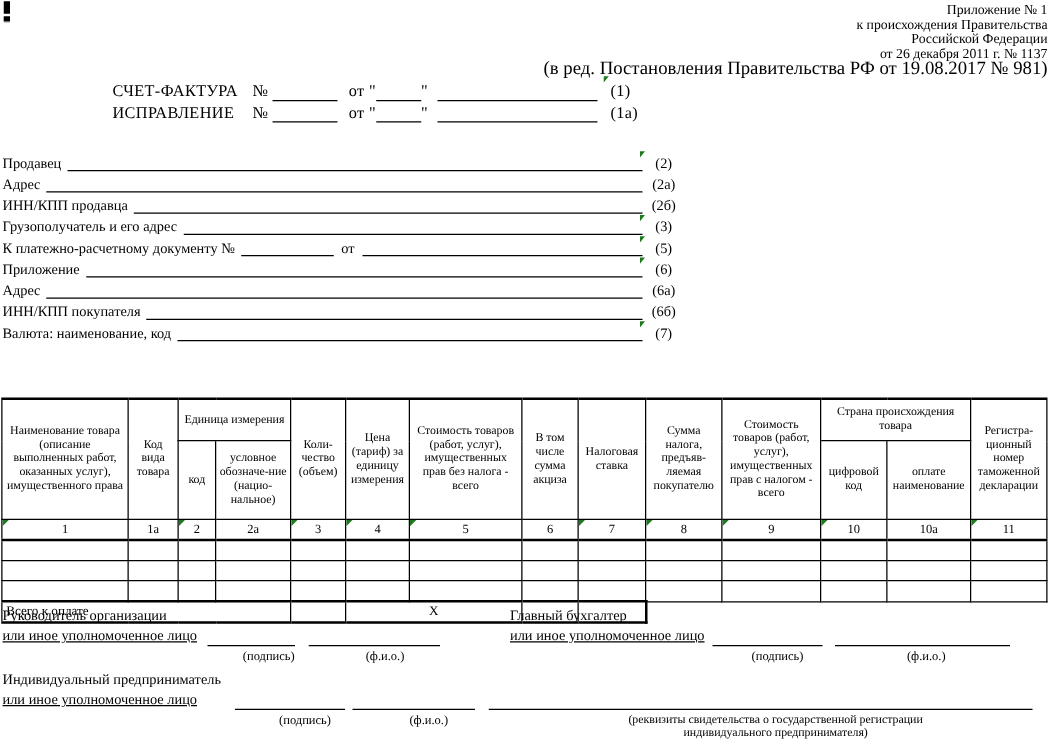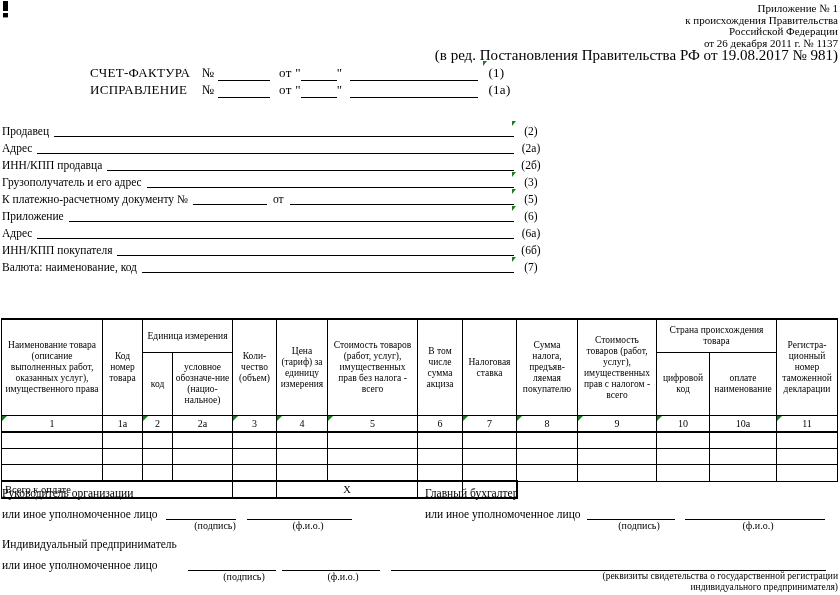"Код номер товара" th { text: номер -> вида }
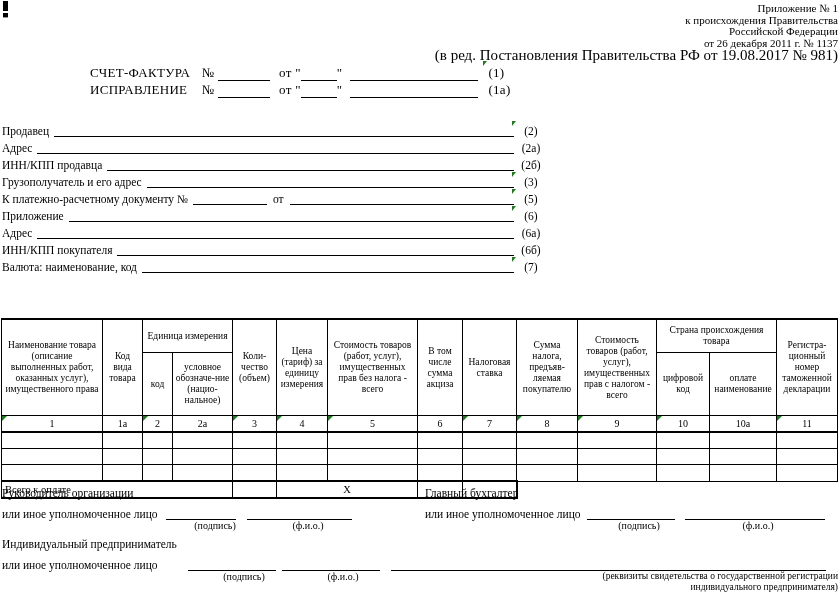"Главный бухгалтер" .sig-right { left: 425px -> 408px }
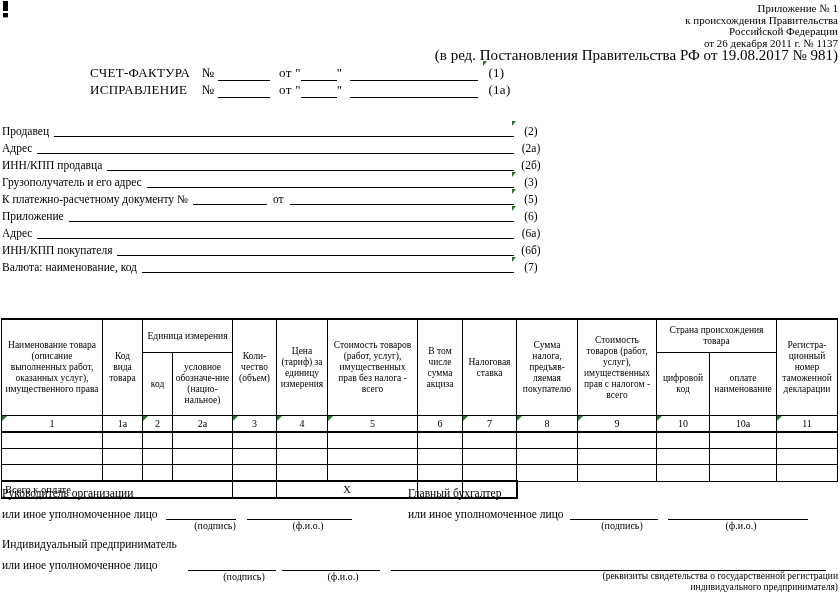"или иное уполномоченное лицо" .sig-line { align-items: flex-end -> flex-start; text-decoration: none -> underline }
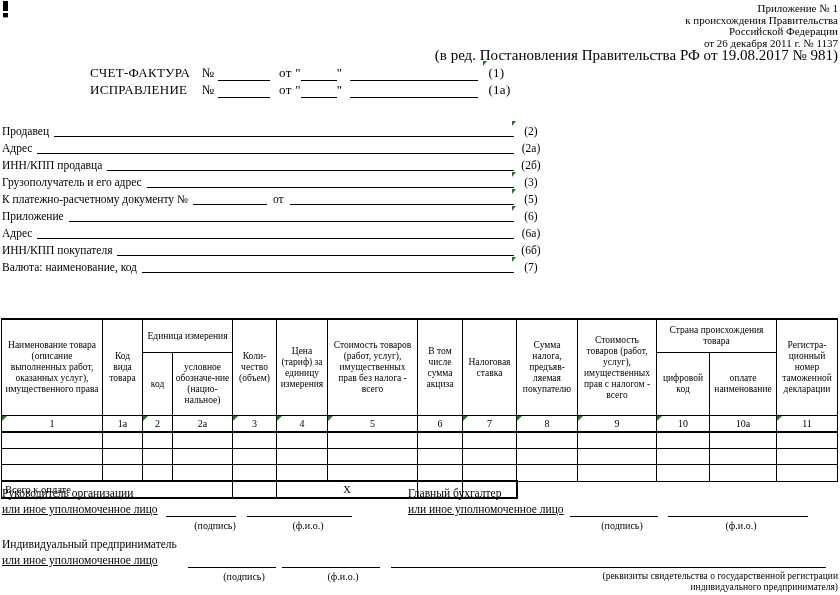"(реквизиты свидетельства о" .reg-cap { text-align: right -> center }
